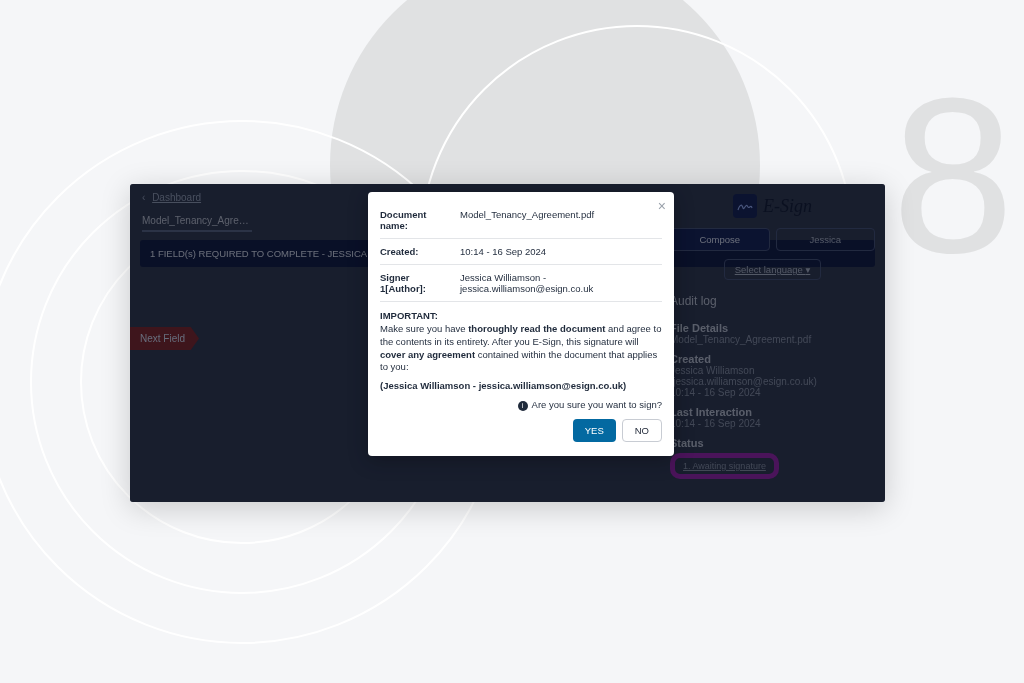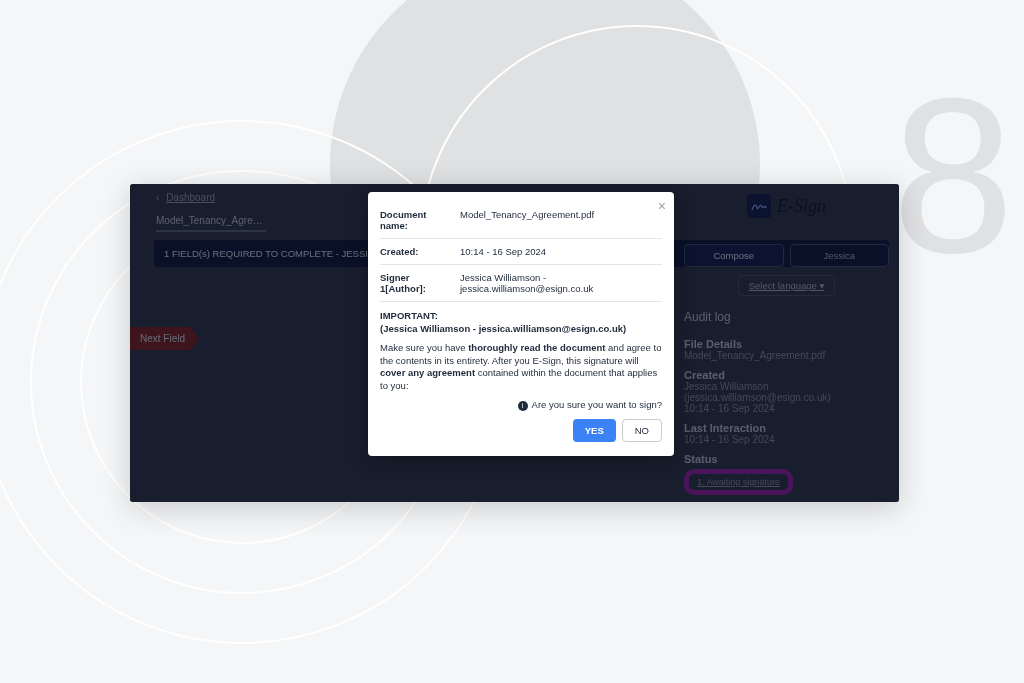"‹ Dashboard" .win { padding-left: 14px -> none }
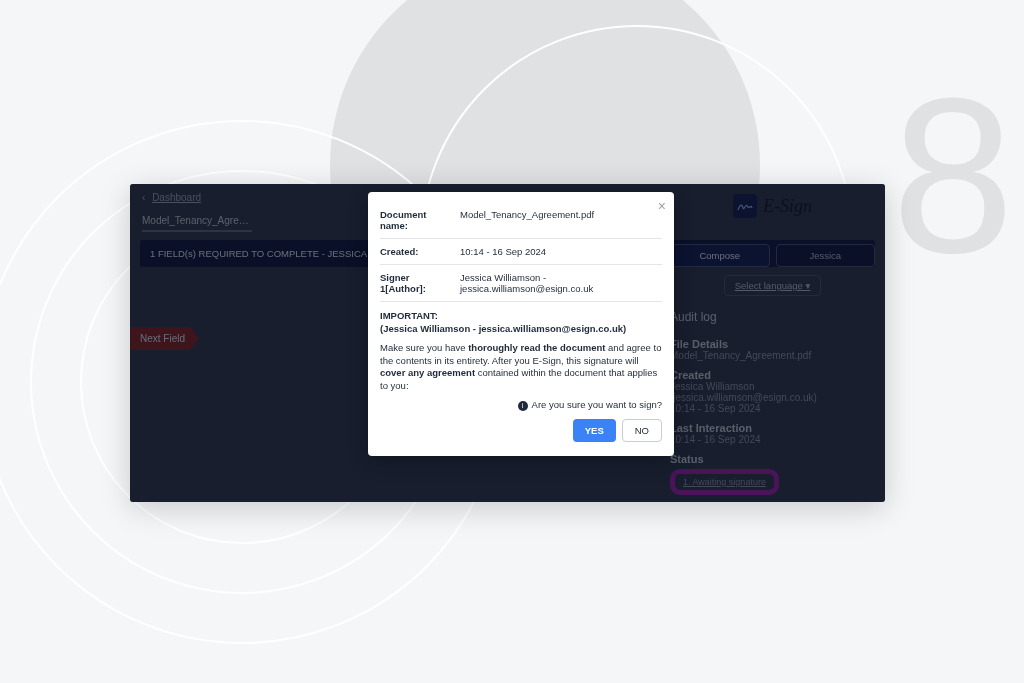"Compose" .btn-pill { margin-top: 16px -> none }
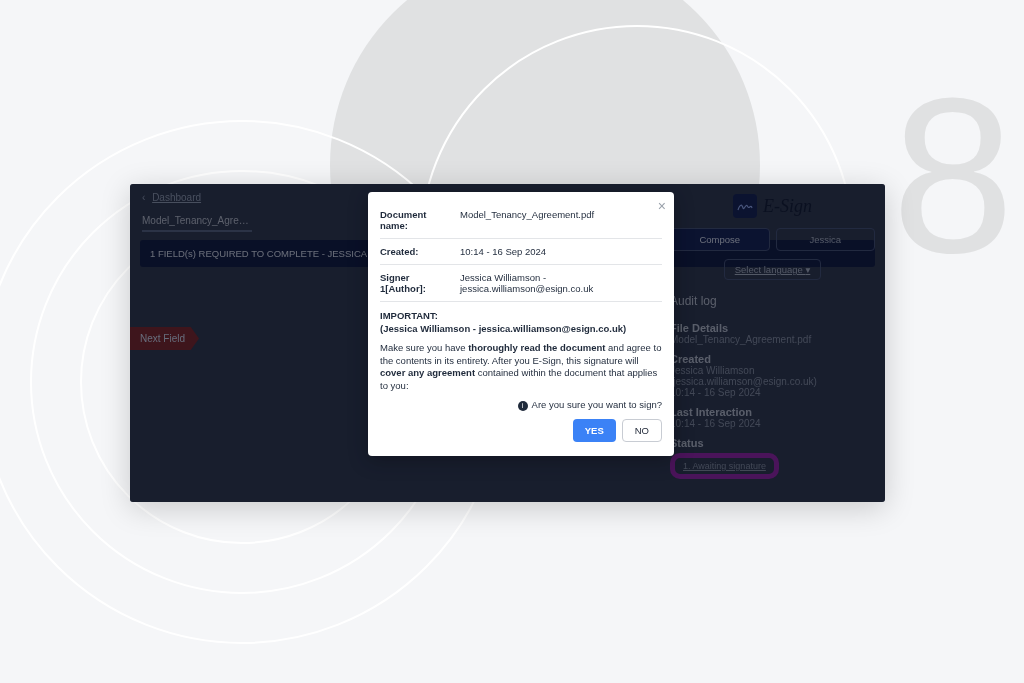"(Jessica Williamson -" p { order: before "Make sure you have thoroughly" -> after "Make sure you have thoroughly" }
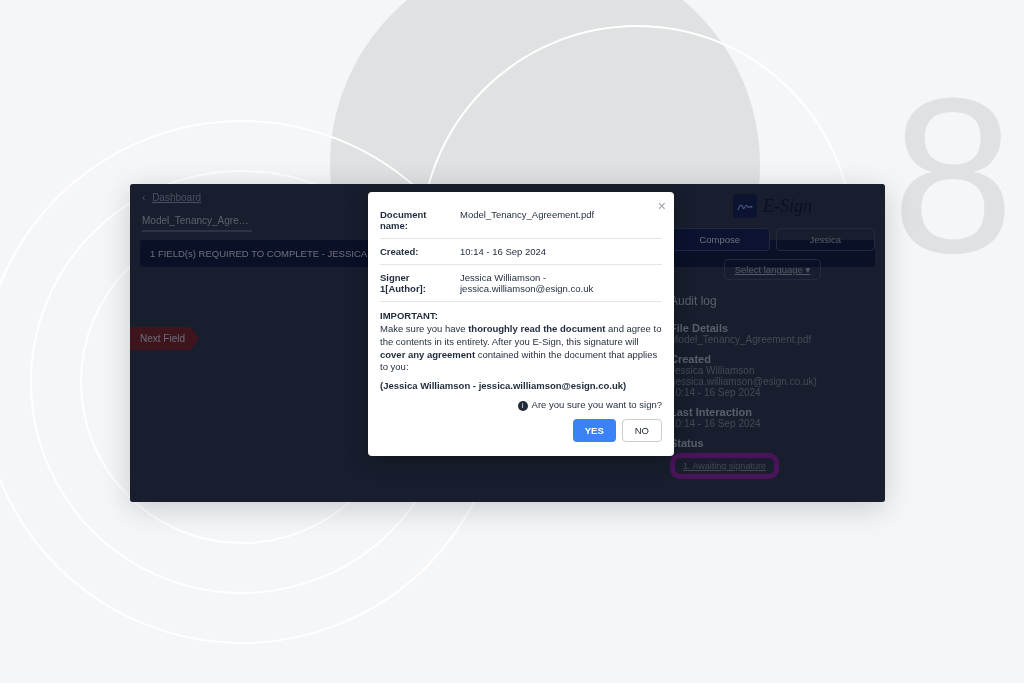"YES" .btn-yes { background: #3b82f6 -> #0369a1; font-weight: bold -> none }
